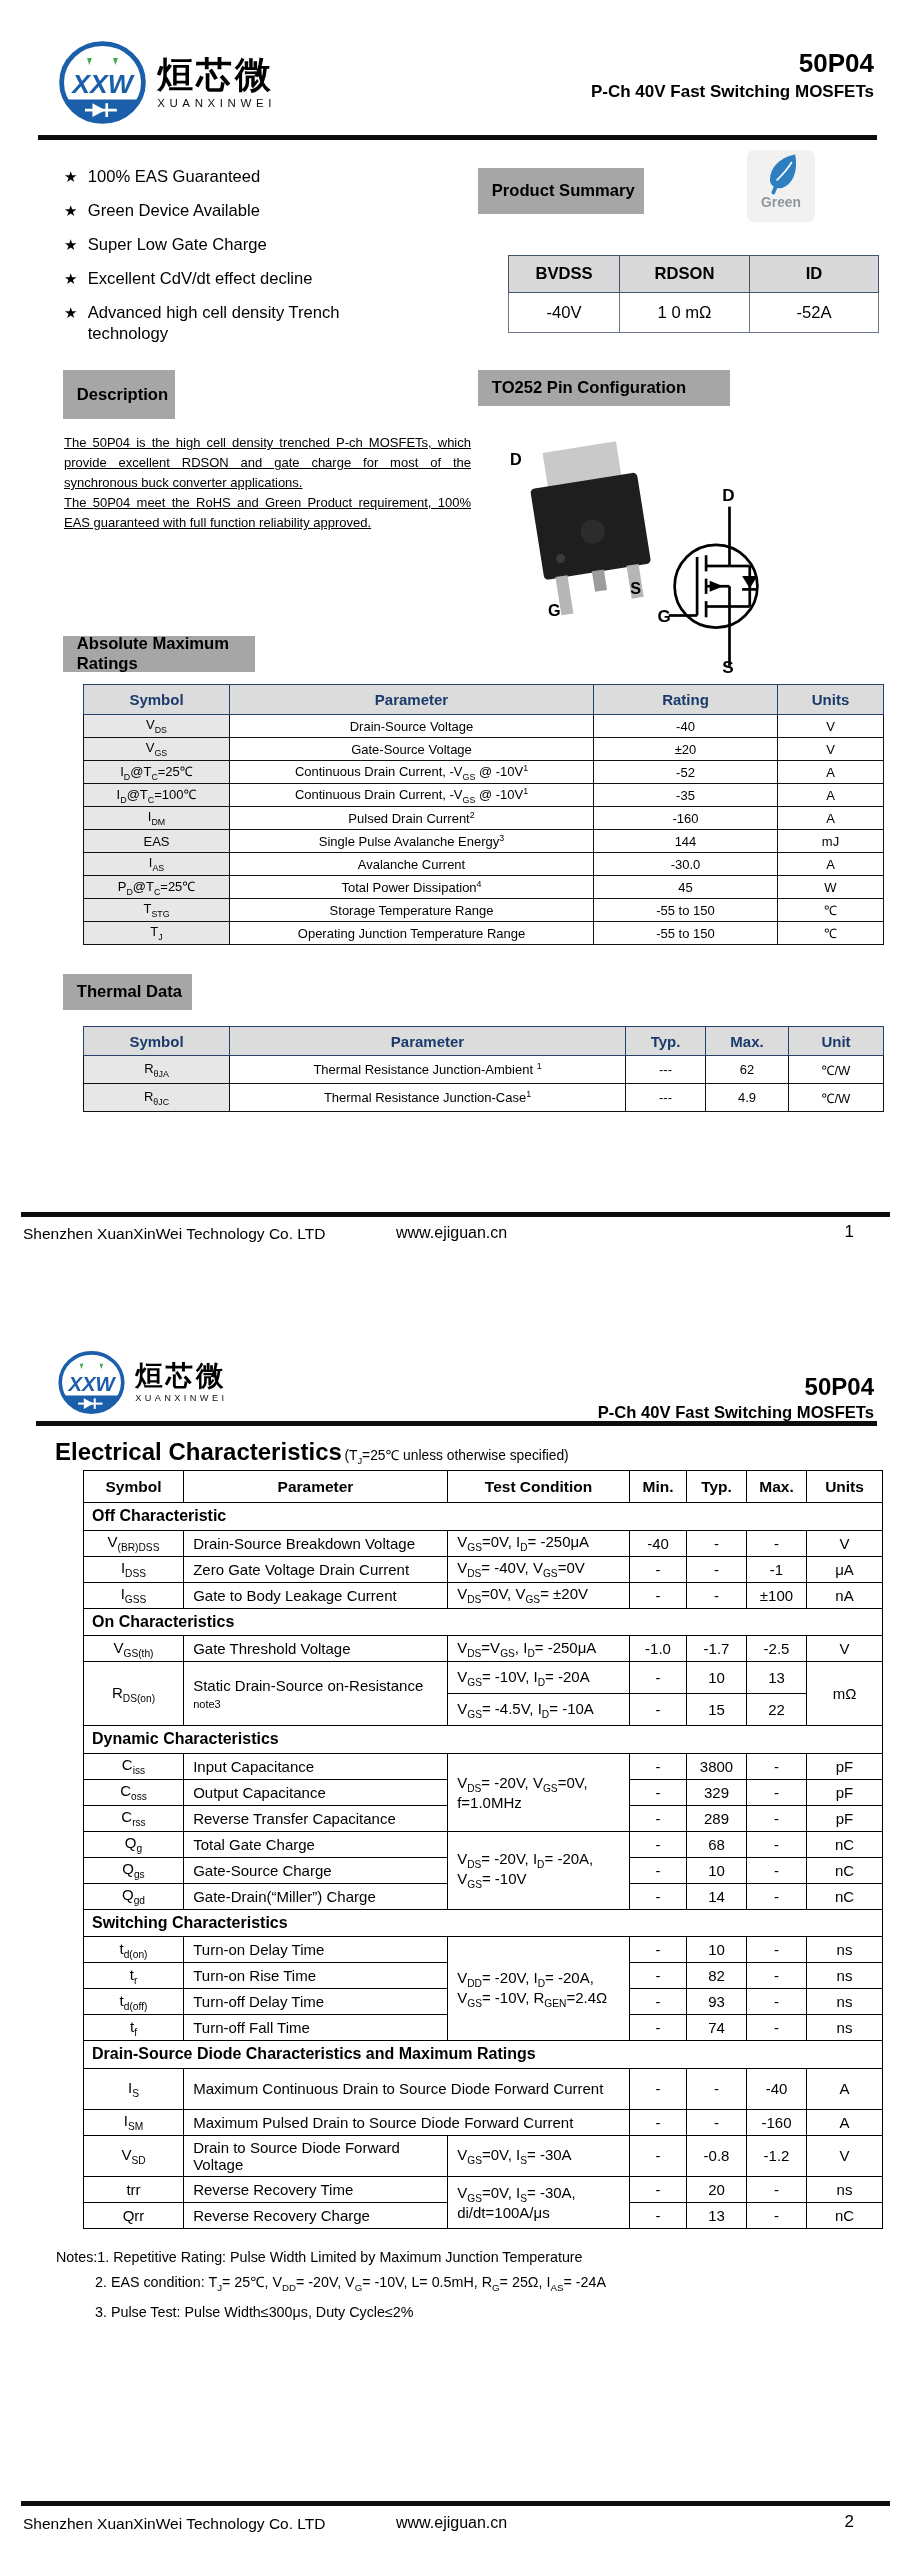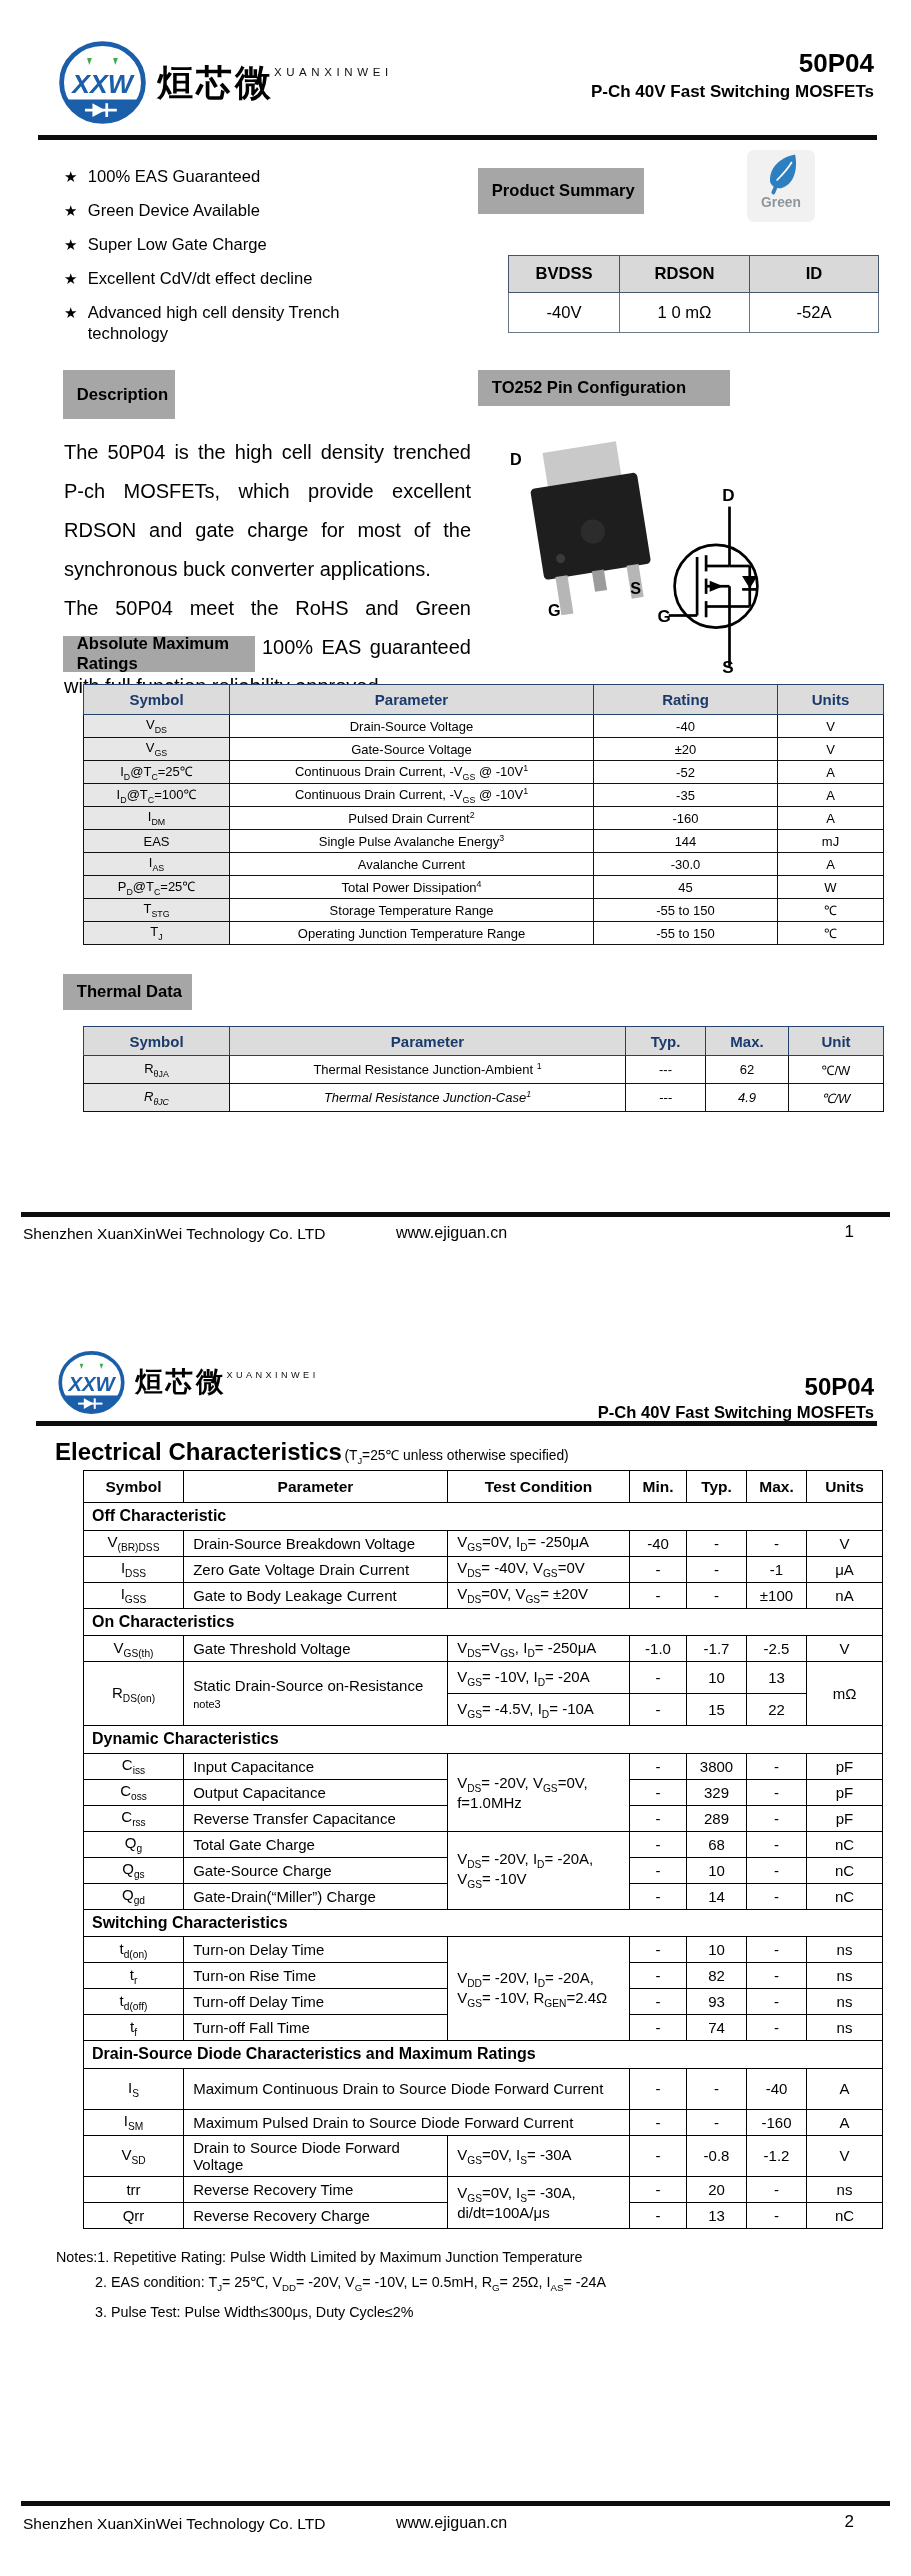"烜芯微" .brand-text { flex-direction: row -> column }
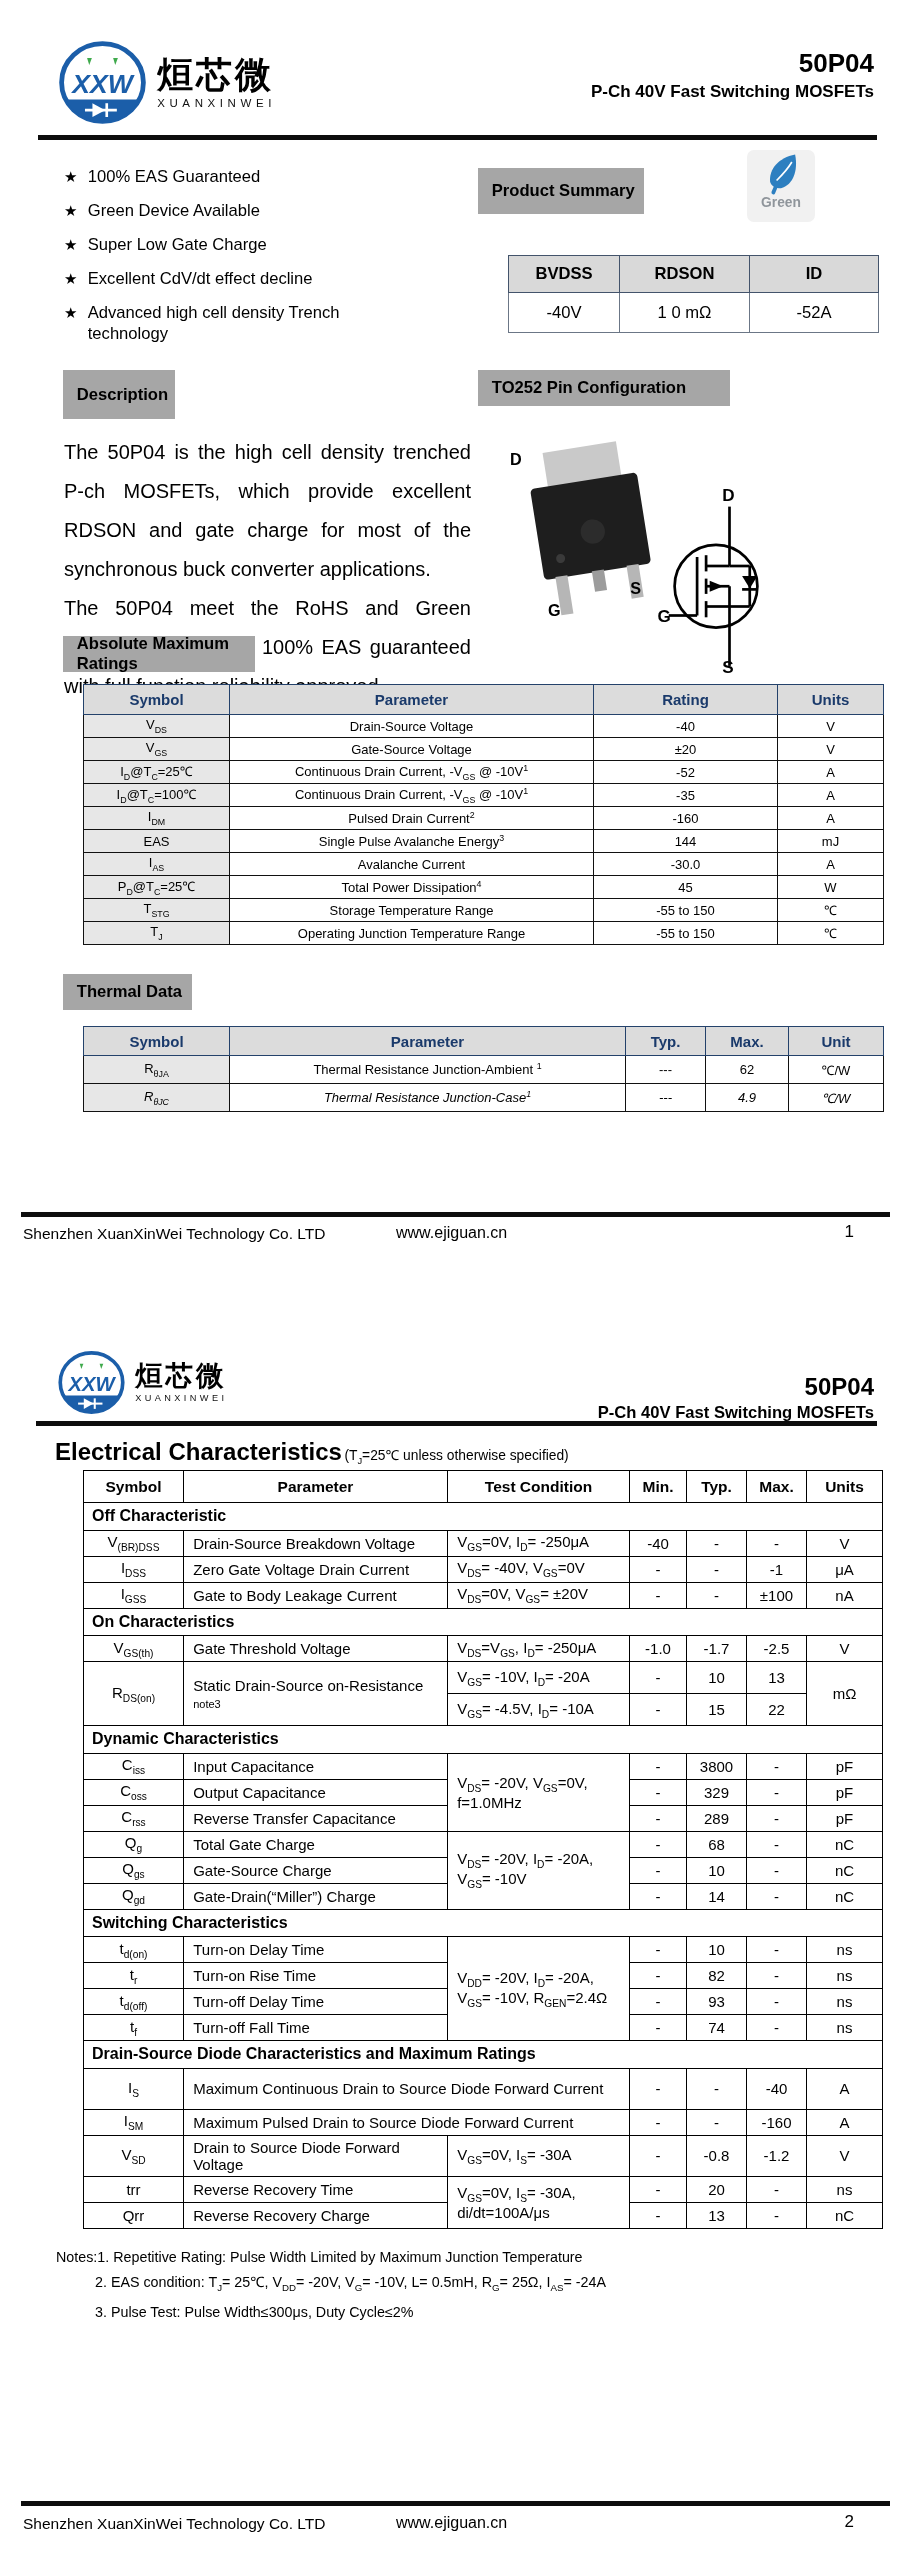"The 50P04 is the high" .desc-text { font-size: 20px -> 13px; line-height: 39px -> 20px; text-decoration: none -> underline }
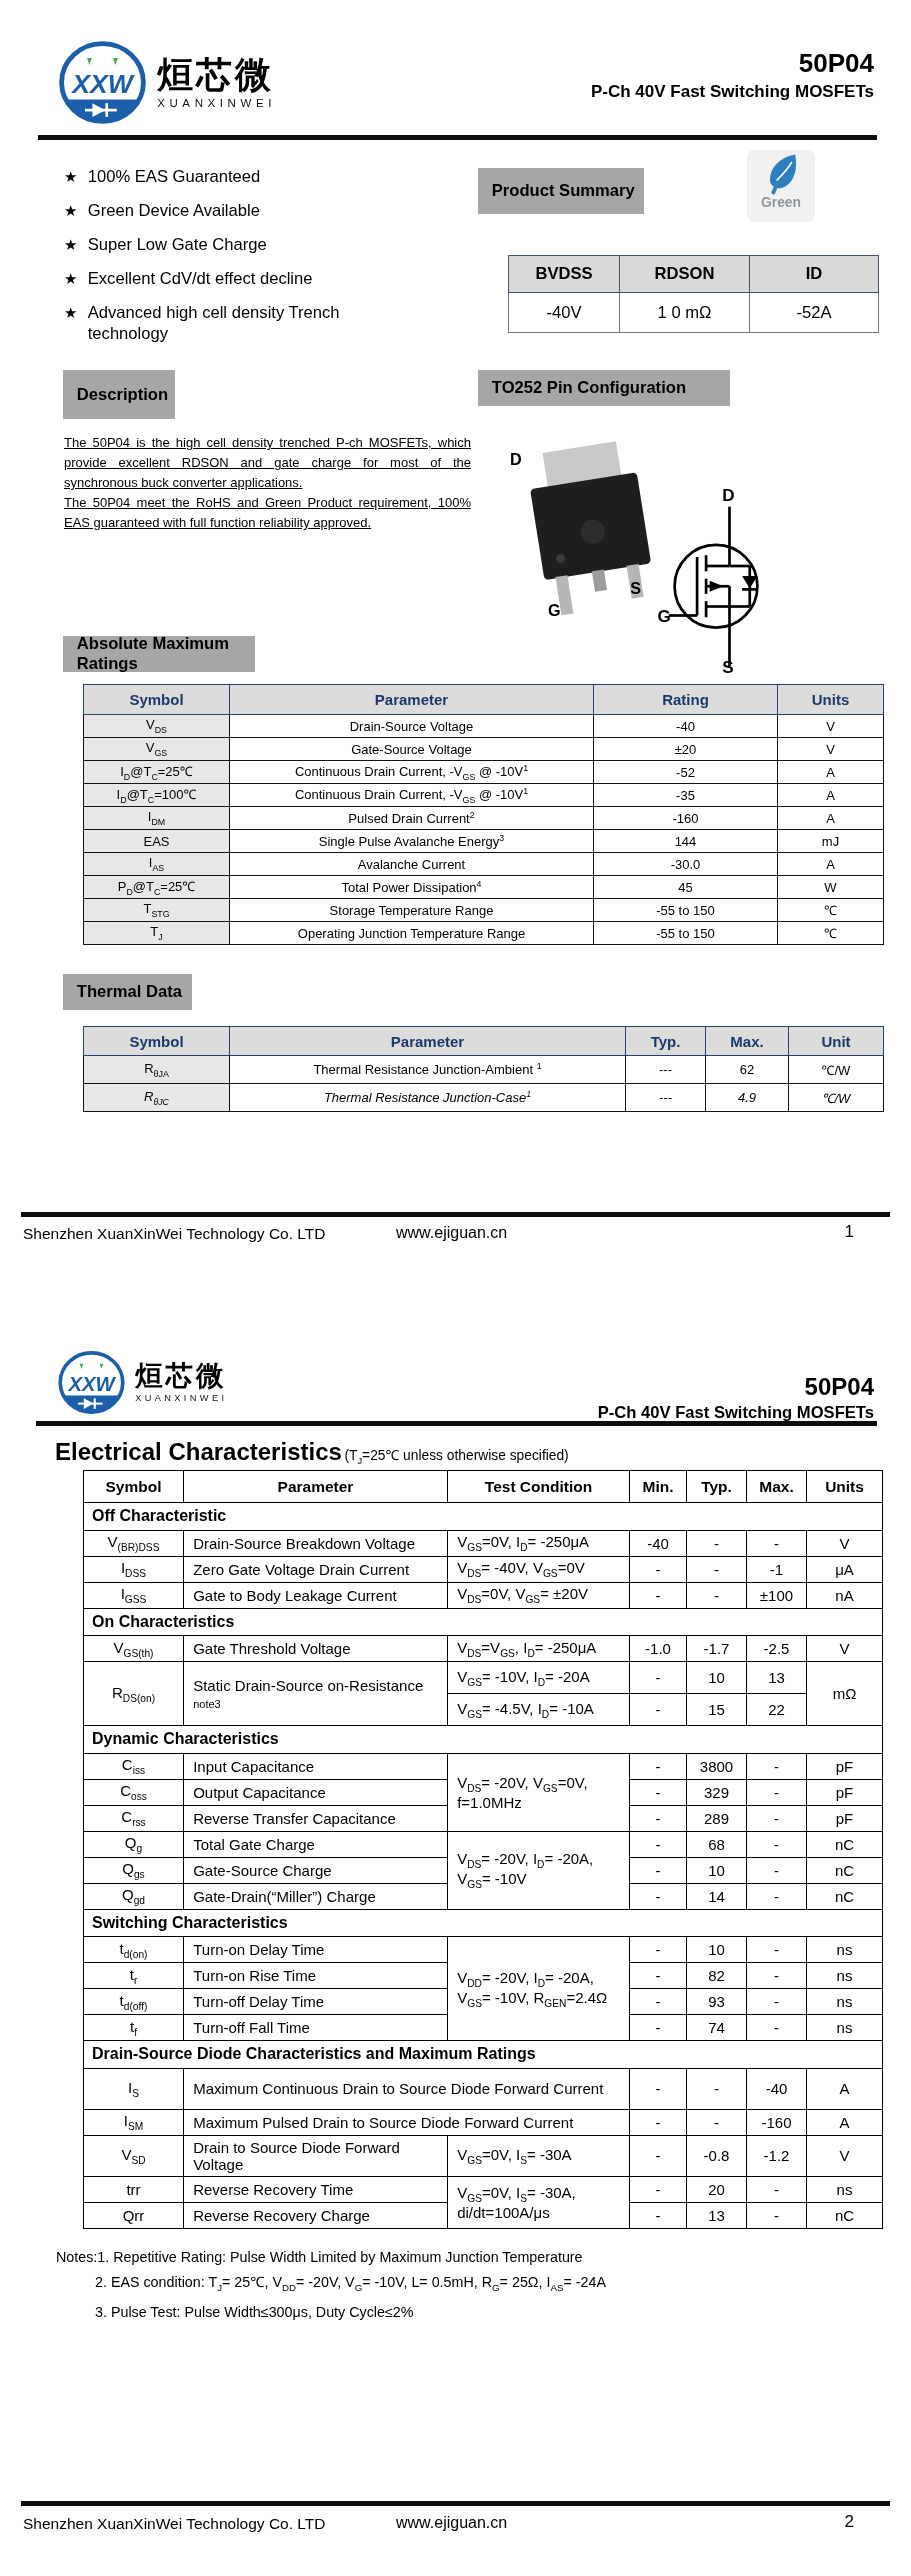"RθJC" tr { font-style: italic -> none }
